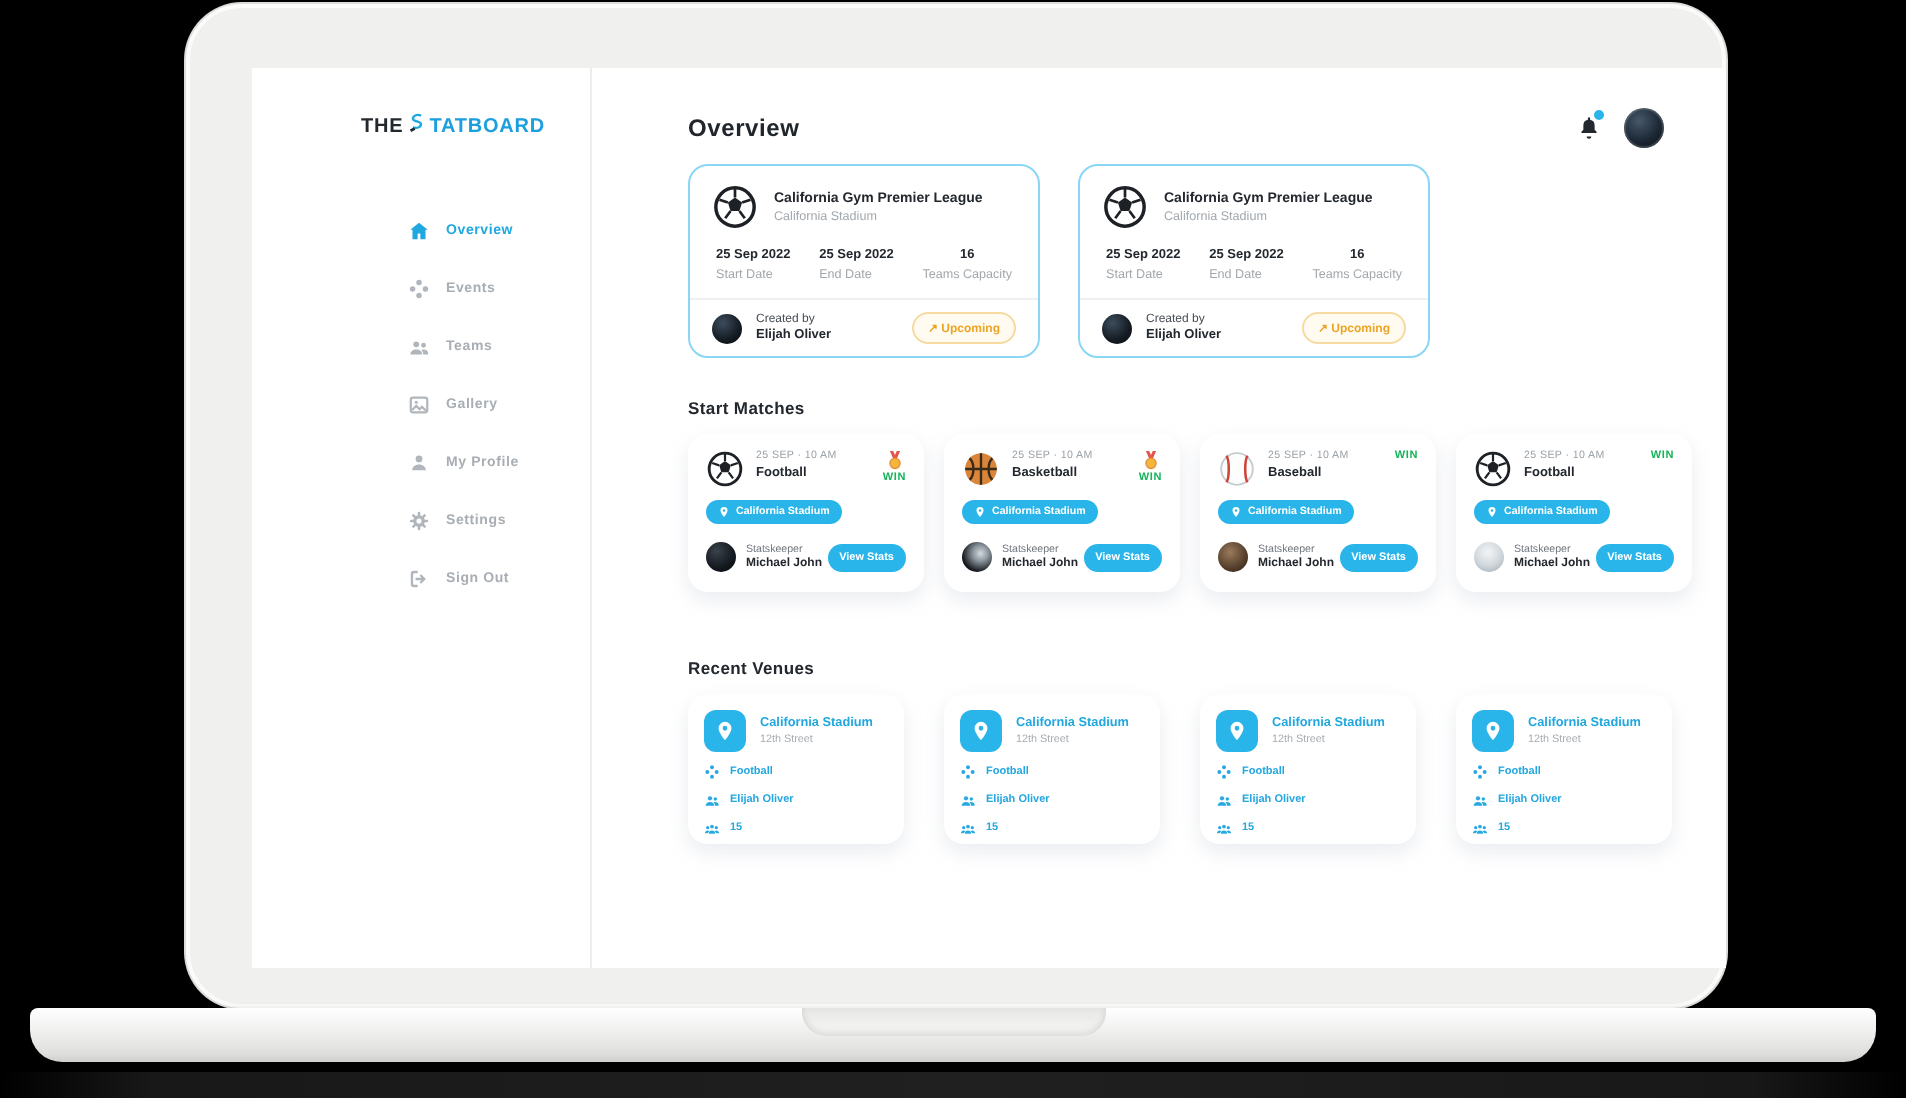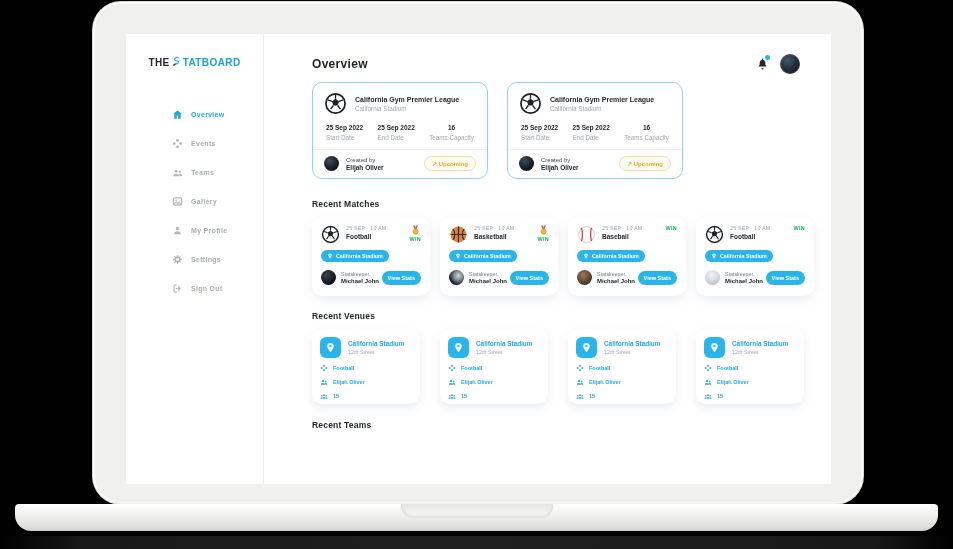"THE TATBOARD" .app { padding-left: none -> 32px }
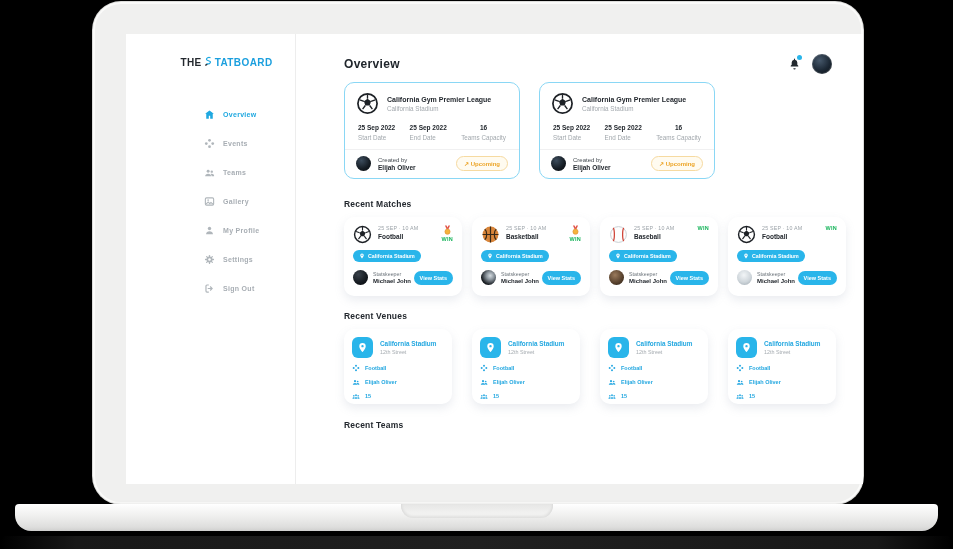"Recent Matches" span.section-title { text: Recent -> Start }
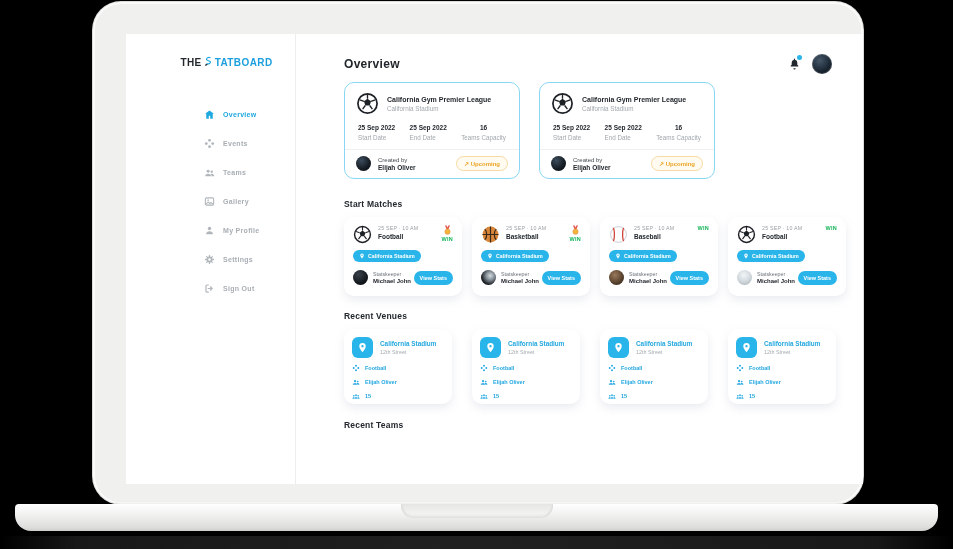"Recent Venues" .mt-v { margin-top: 15px -> 33px }
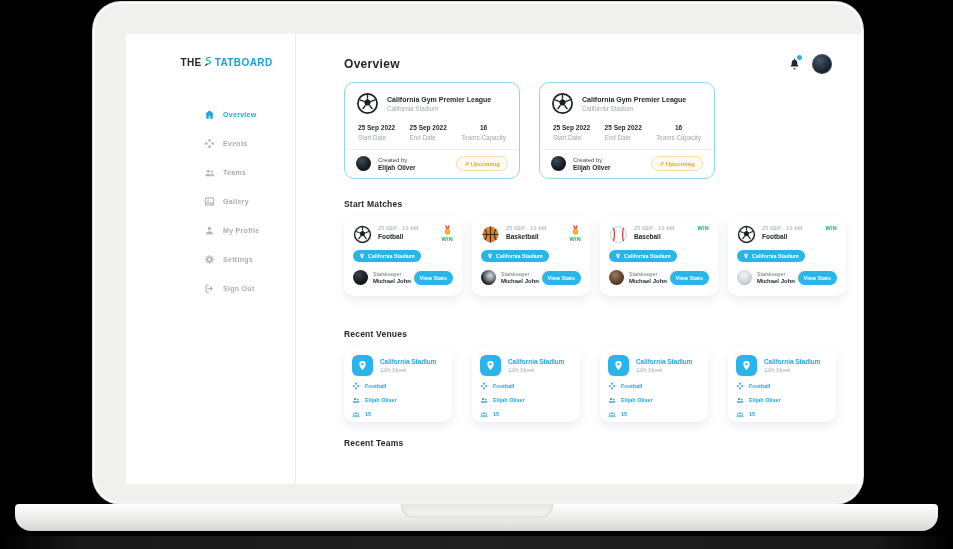"Recent Teams" div.section-head { html: <div> <span>Recent Teams</span> </div> -> none }
